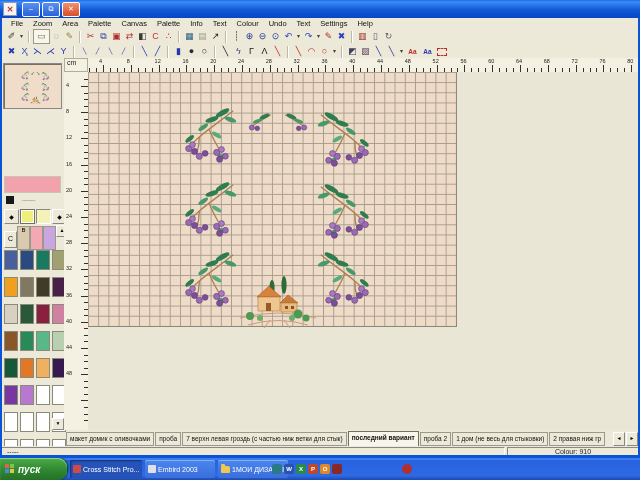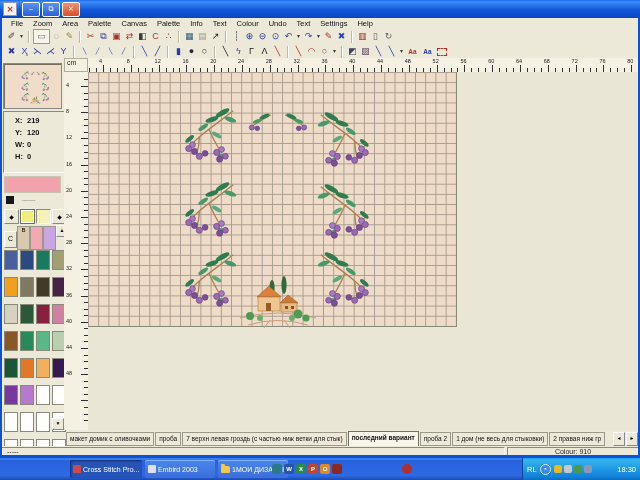"X: 219" div.info-box { html: <div> <div><span>X:</span><span>219</span></div> <div><span>Y:</span><span>120</span></div> <div><span>W:</span><span>0</span></div> <div><span>H:</span><span>0</span></div> </div> -> none }
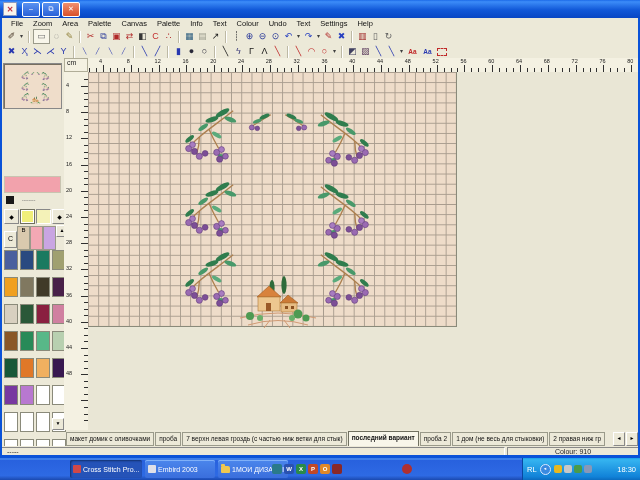"пуск" div.start-btn { html: none -> <div> <span> <span></span> <span></span> <span></span> <span></span> </span> <span>пуск</span> </div> }
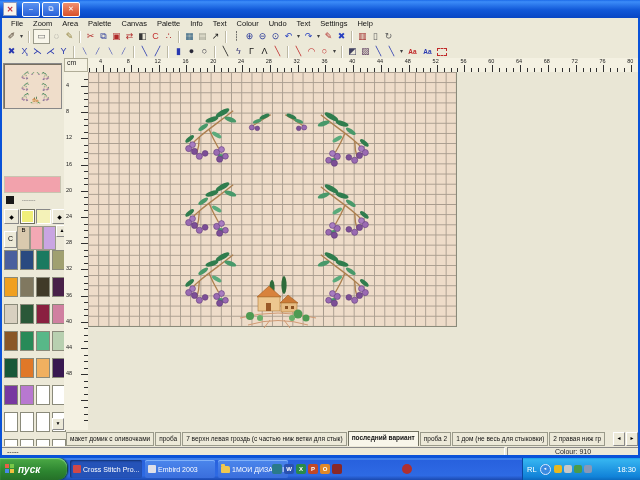"RL" div.tray { html: <div> <span>RL</span> <span>◄</span> <span> <span></span> <span></span> <span></span> <span></span> </span> <span>18:30</span> </div> -> none }
